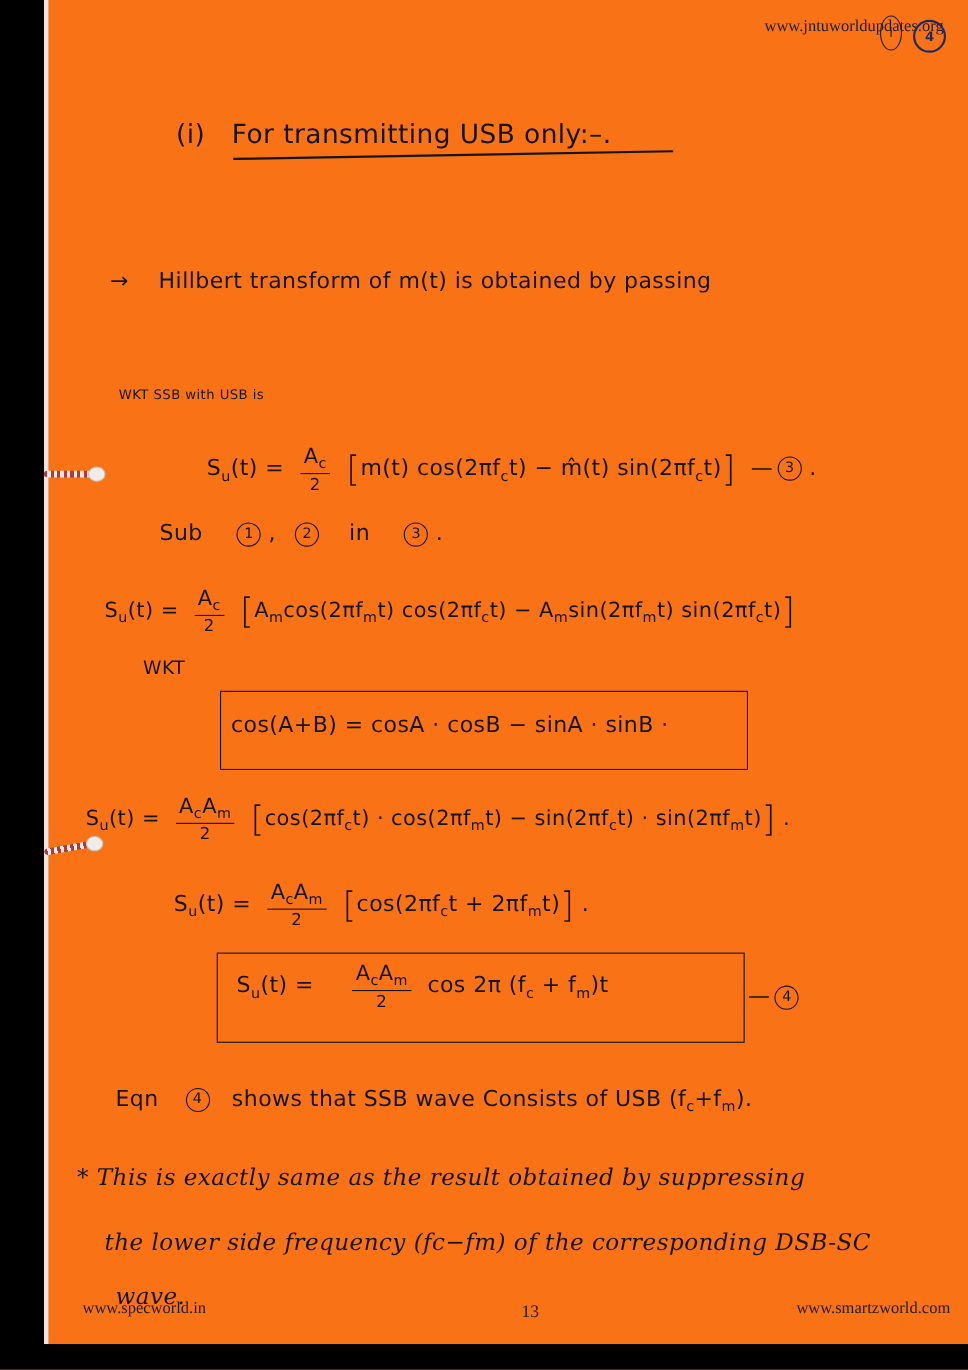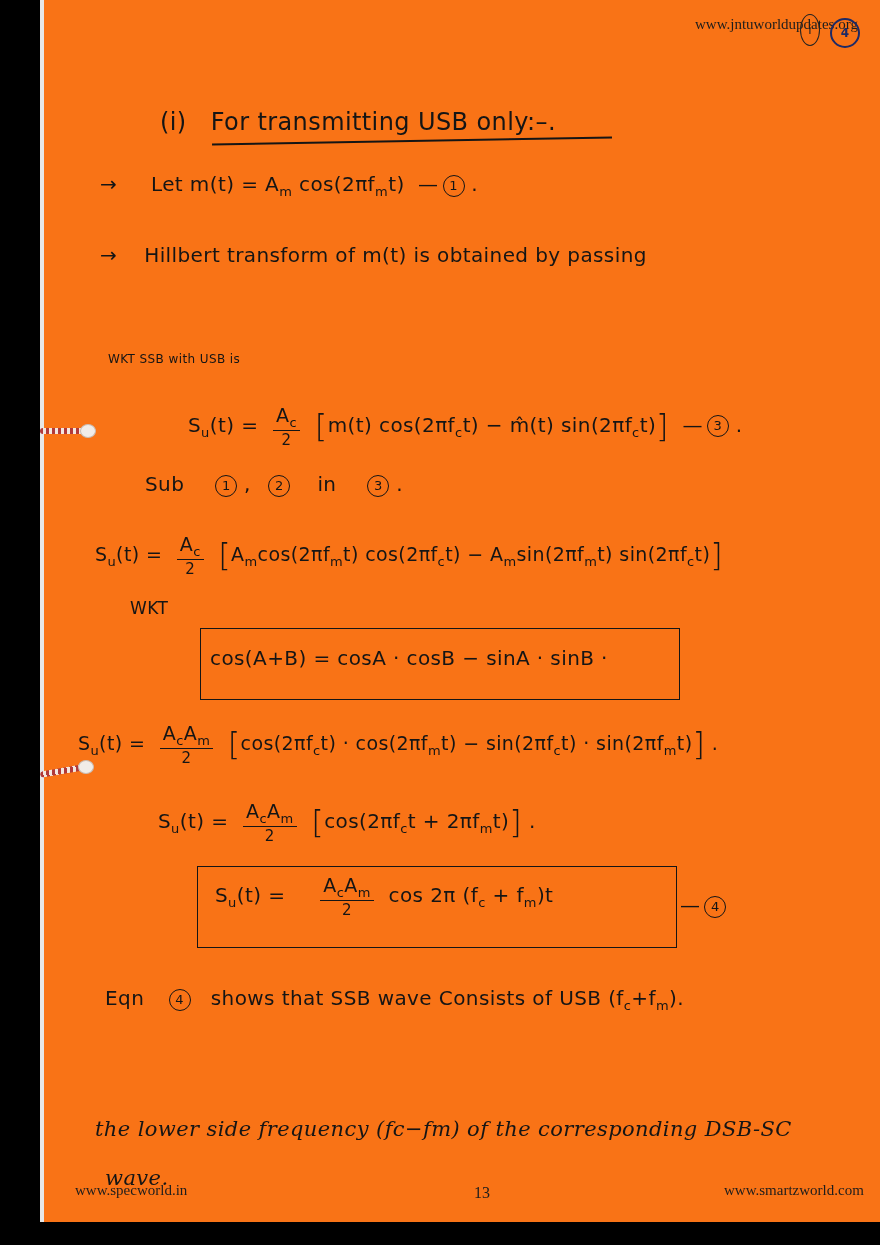"→ Let m(t) = Am" div.hw { html: <div> <span>→</span>&nbsp;&nbsp;&nbsp;&nbsp; <span>Let m(t) = A</span><sub>m</sub><span> cos(2πf</span><sub>m</sub><span>t)</span> &nbsp;—<span>1</span> . </div> -> none }
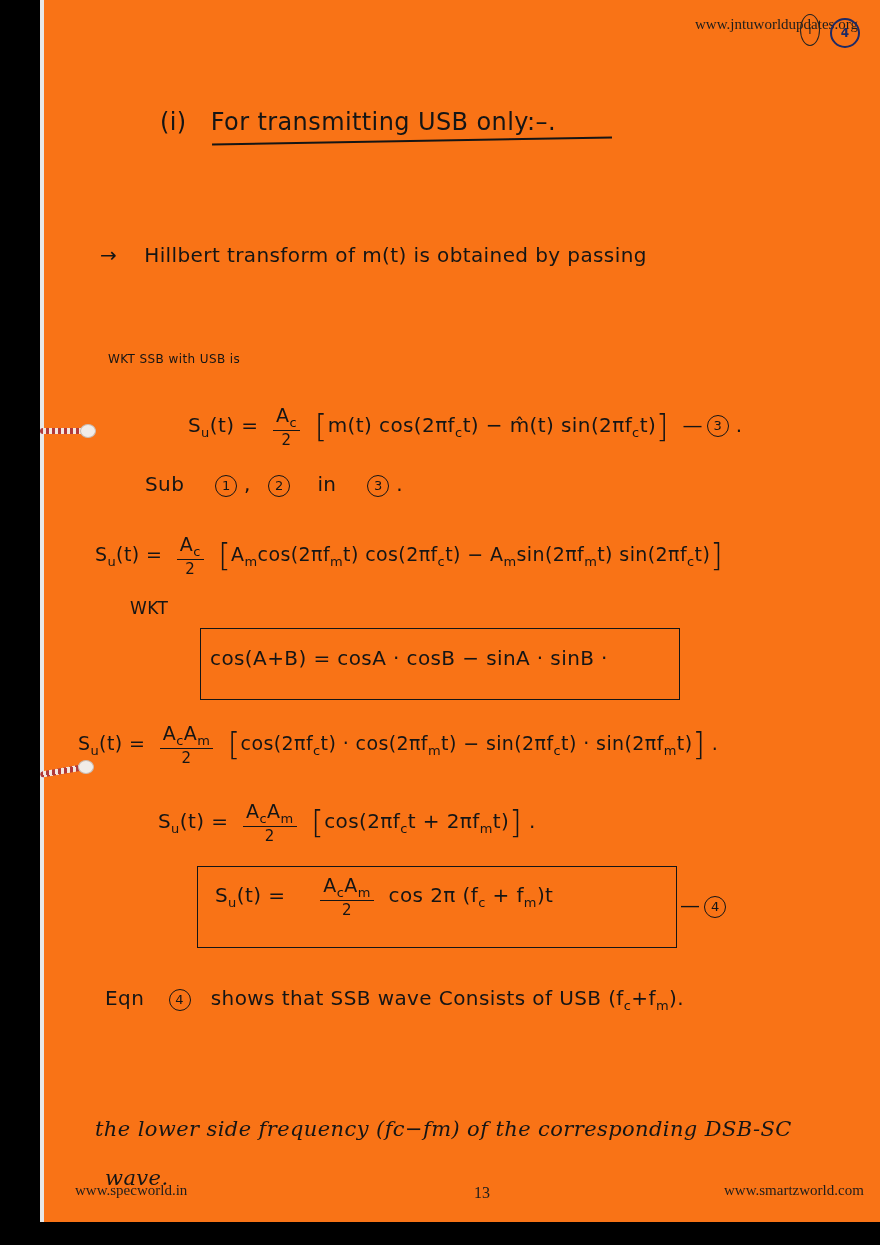"* This is exactly same" div.hw { html: none -> <div>* This is exactly same as the result obtained by suppressing</div> }
